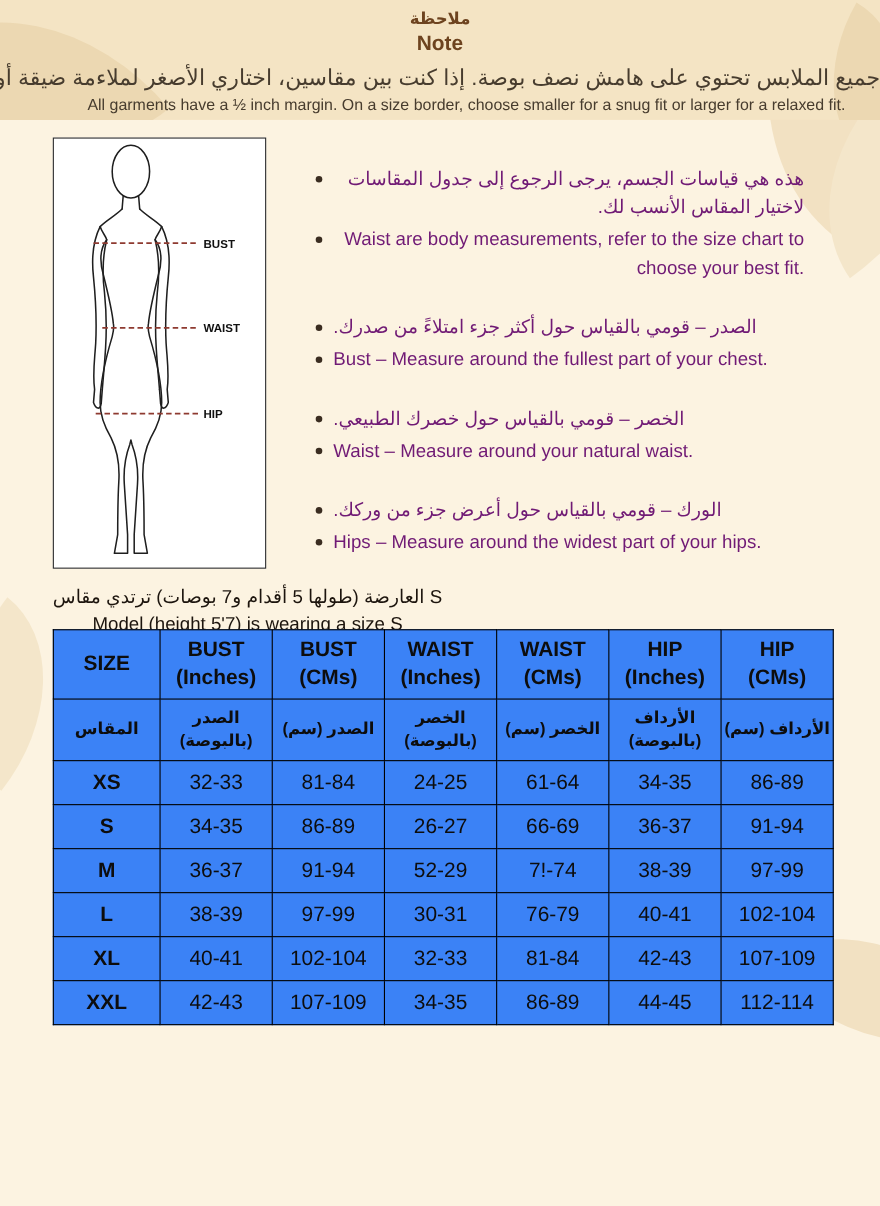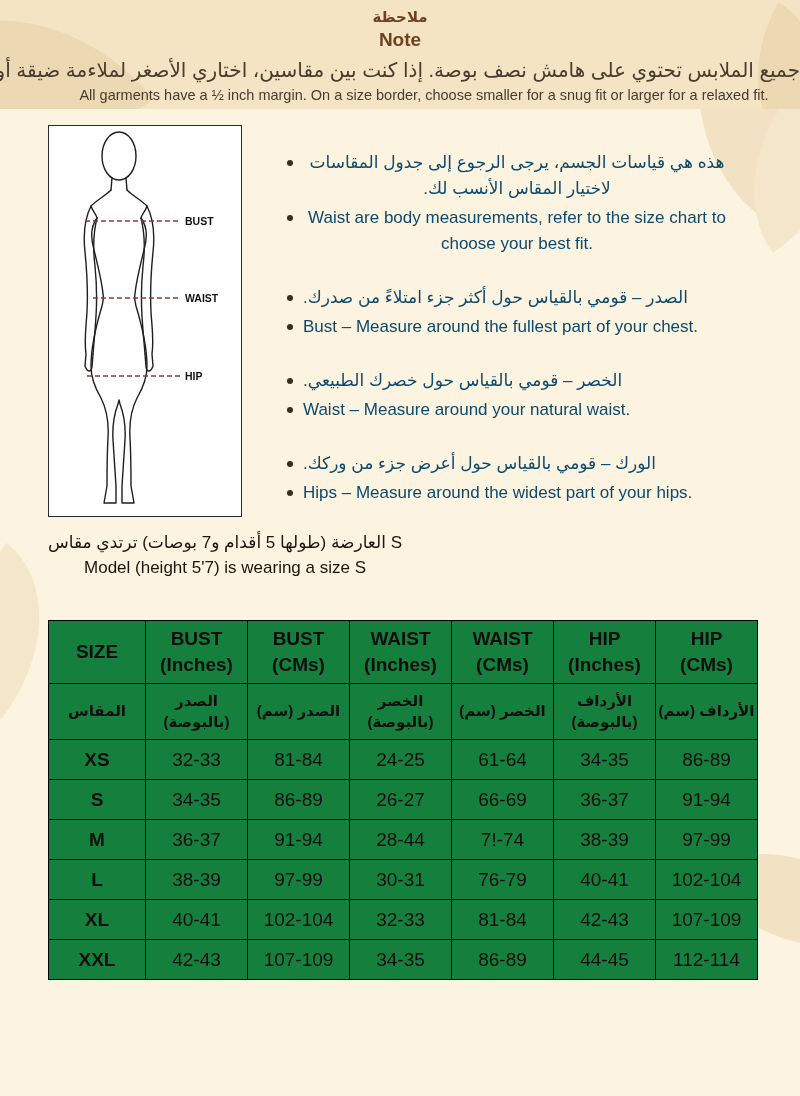"هذه هي قياسات الجسم، يرجى" .bullet-text { color: #0c4a6e -> #701a75; text-align: center -> right }
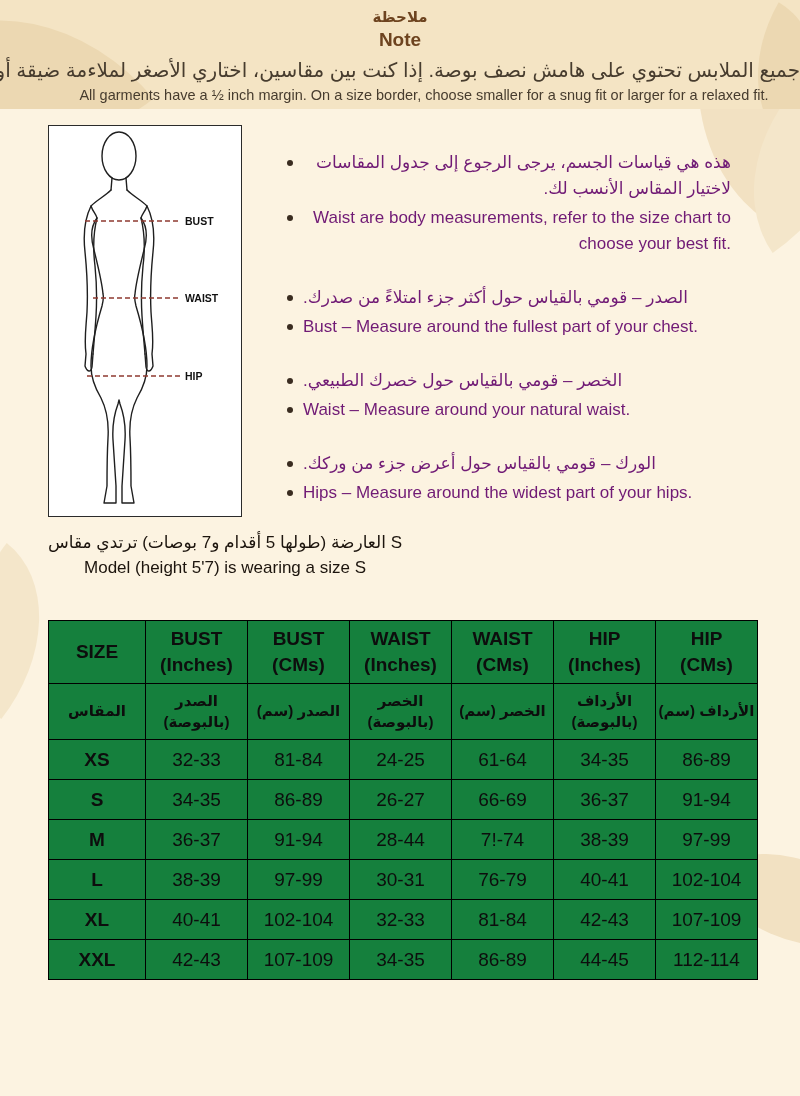"SIZE" table.size-table { background: #15803d -> #3b82f6; top: 620px -> 572px }
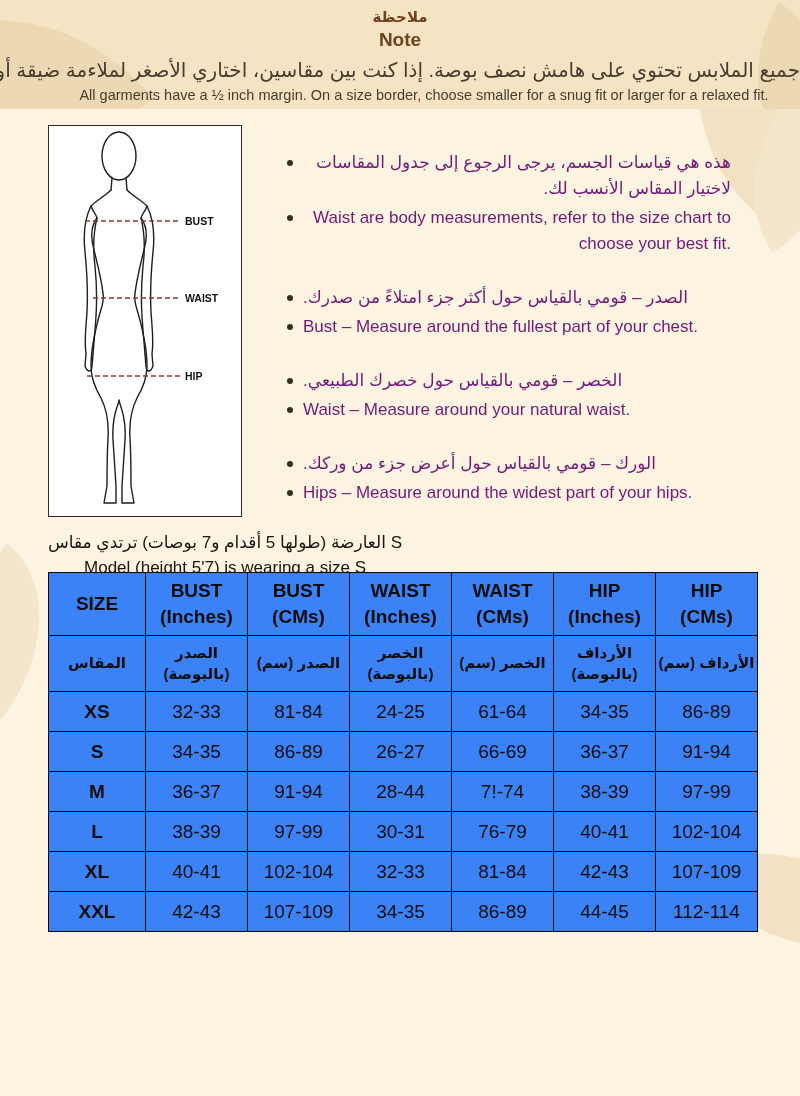"28-44" td { text: 28-44 -> 52-29 }
